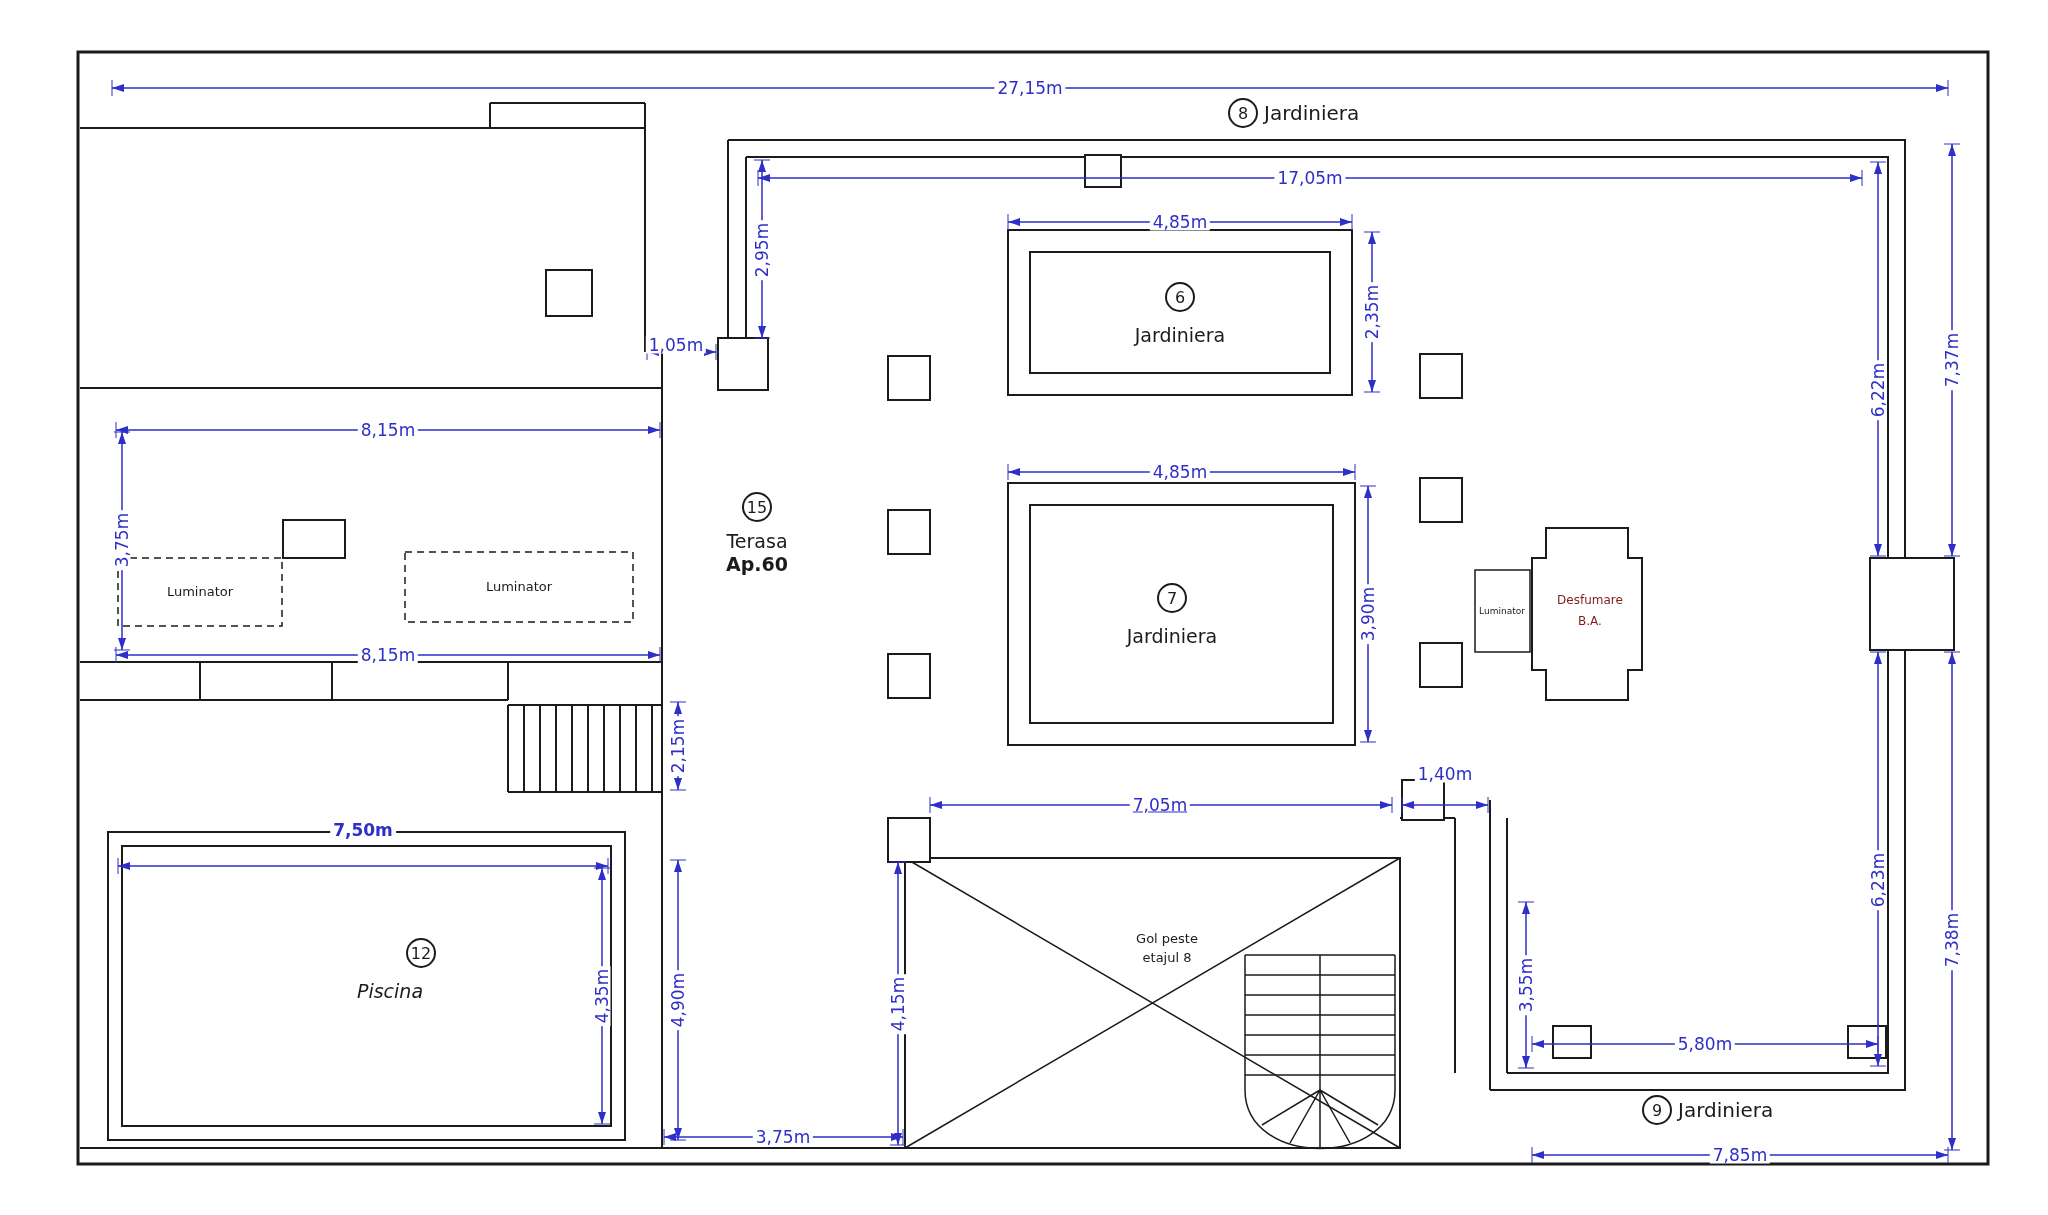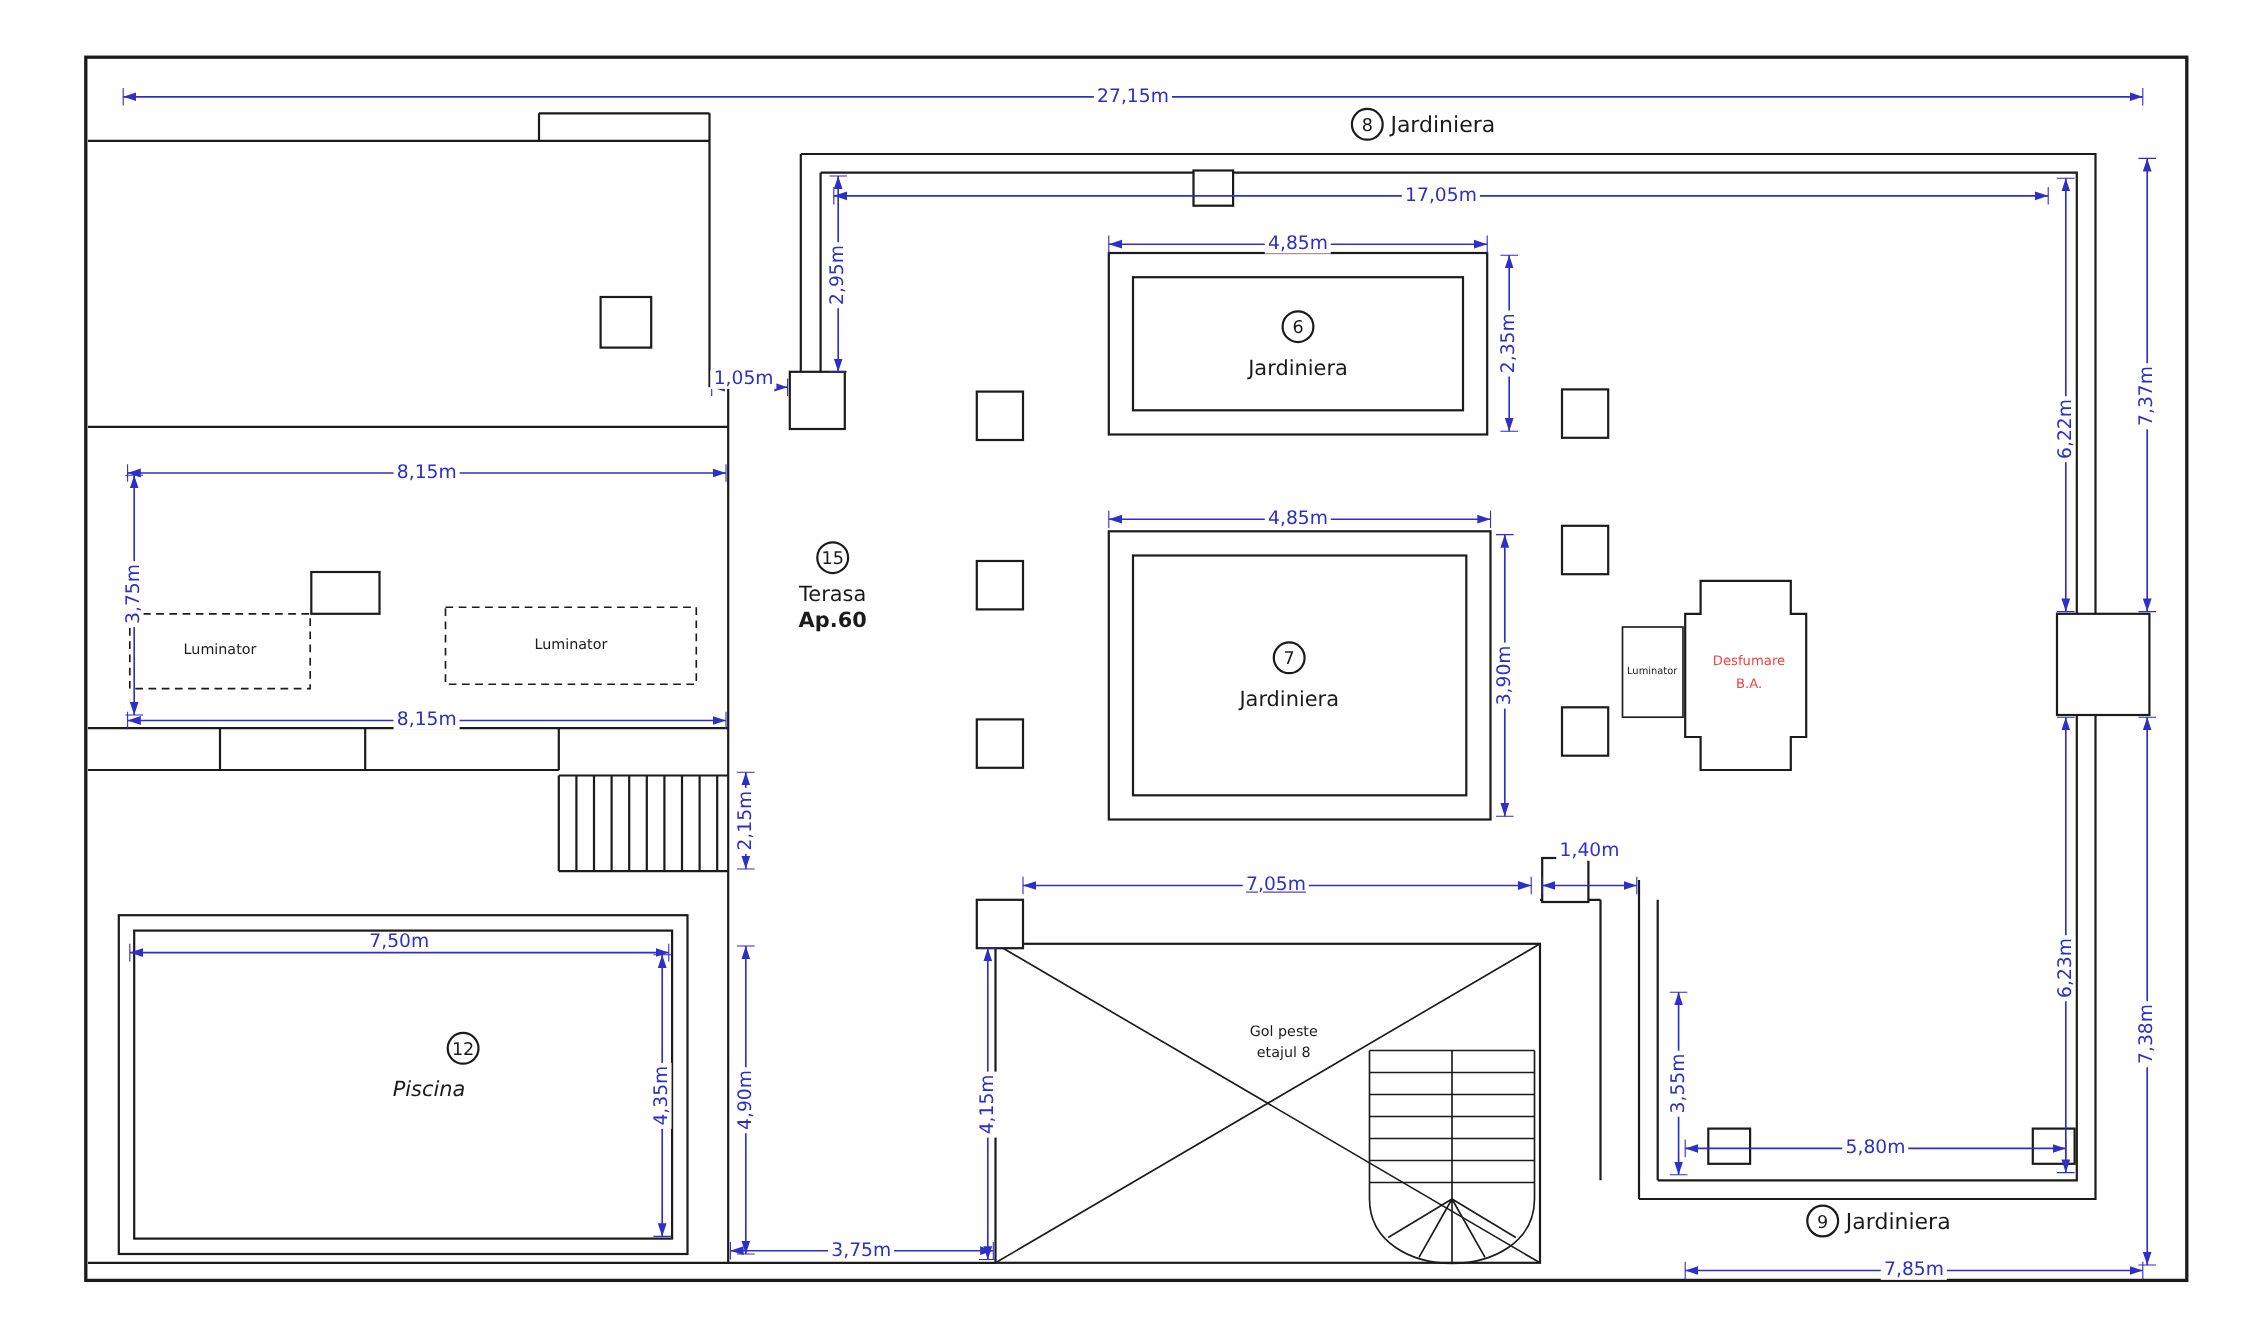"Desfumare" .lbl-xs { color: #ef4444 -> #7f1d1d }
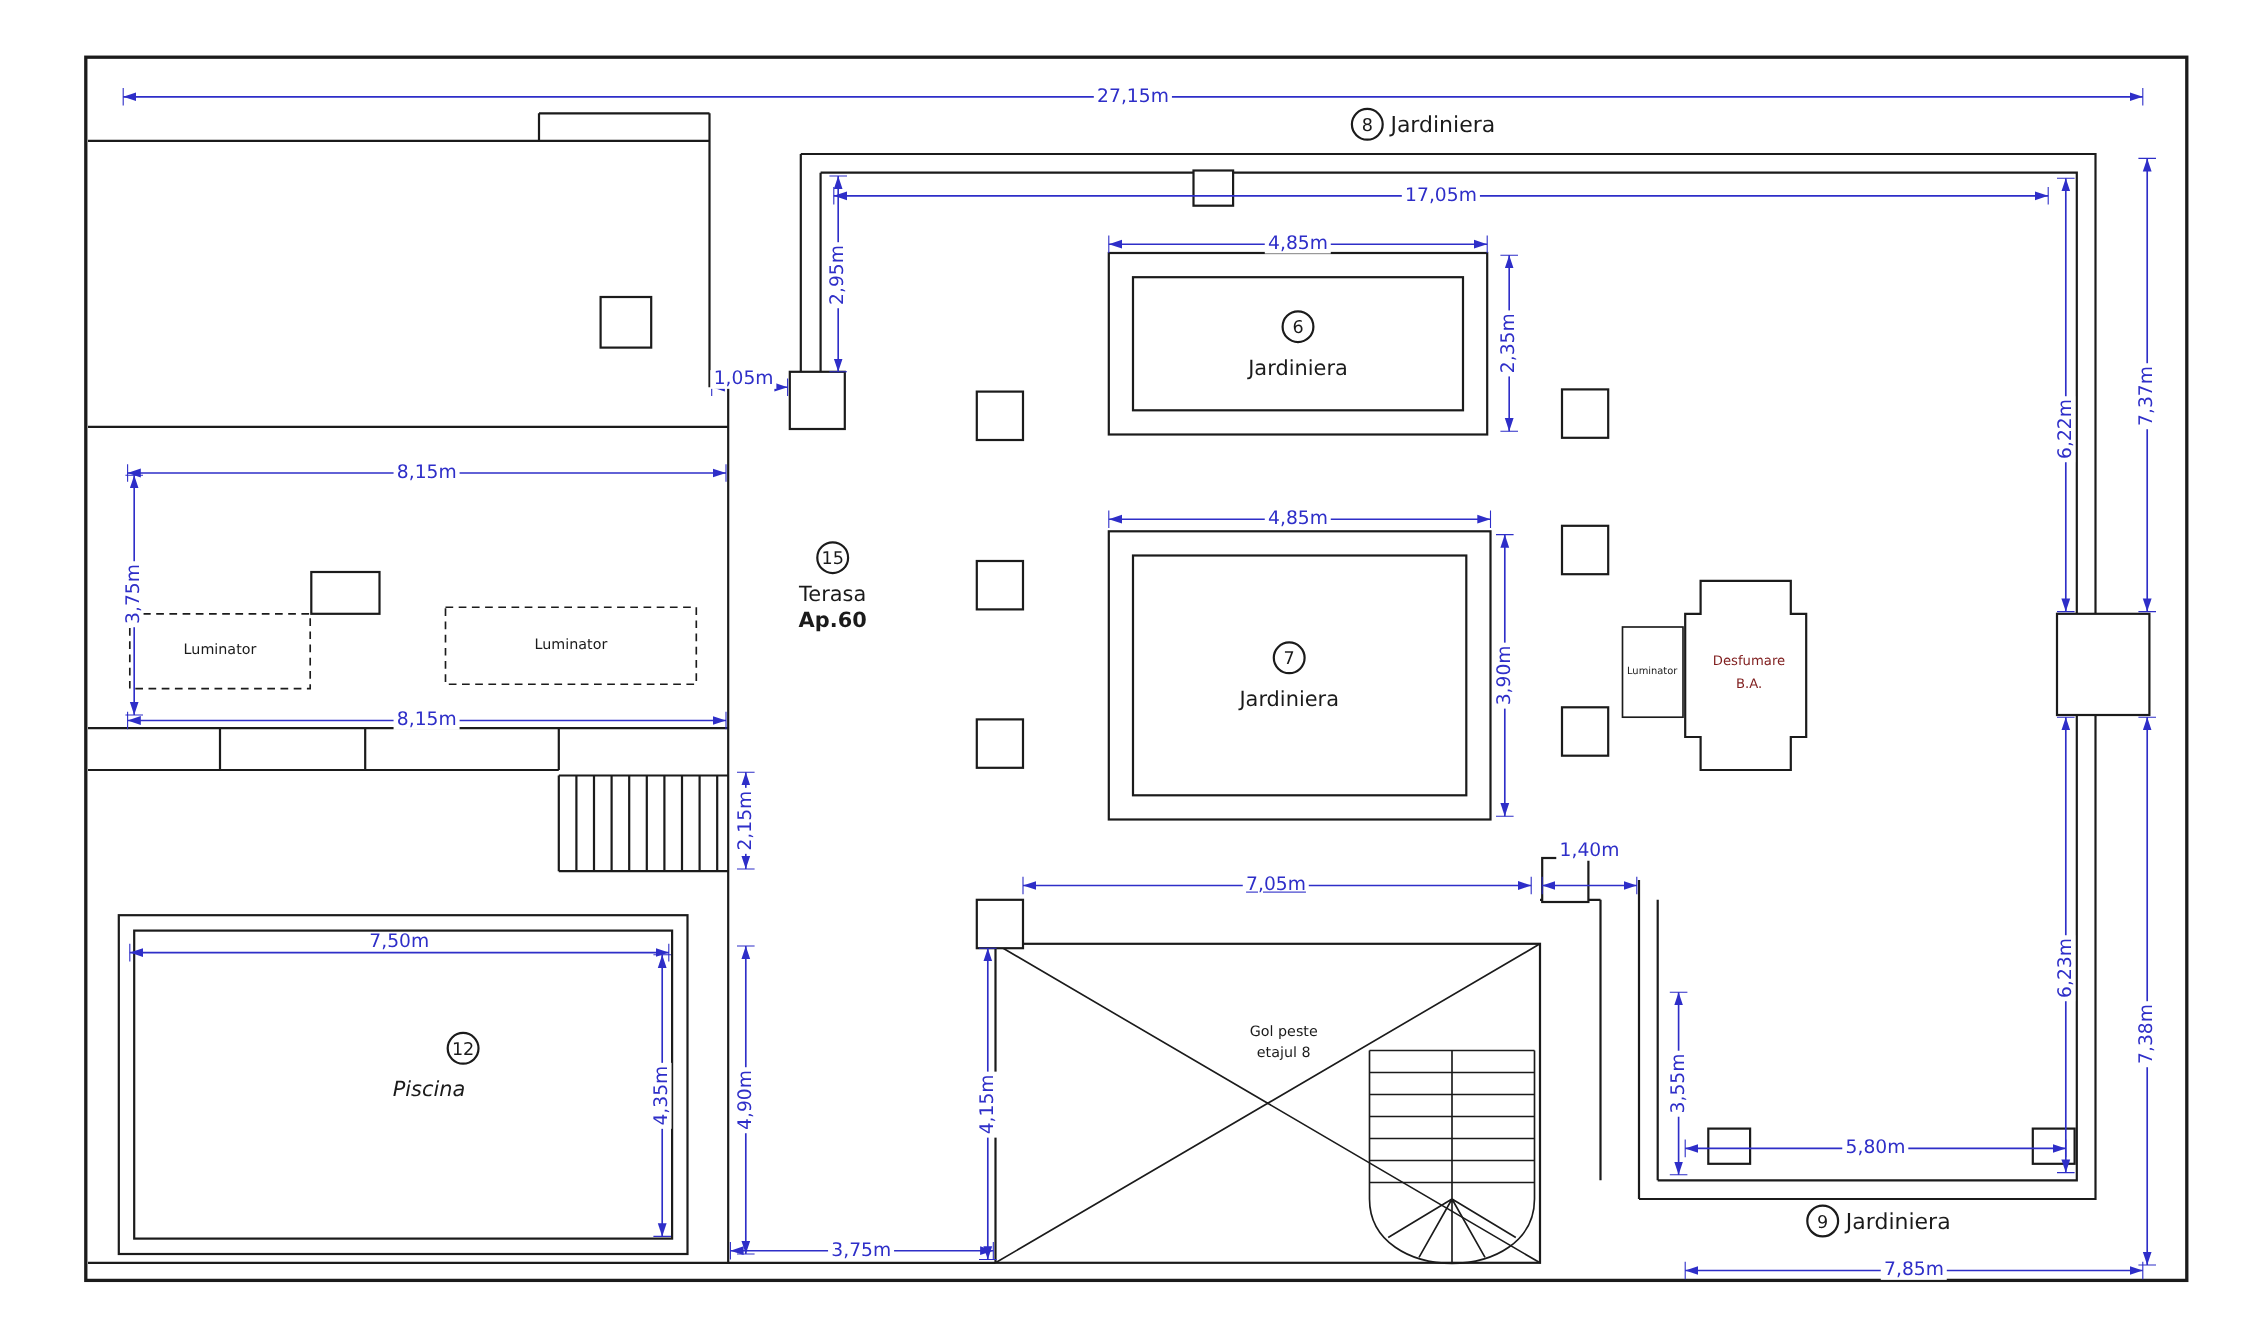"7,50m" span.abs { font-weight: none -> bold; top: 856px -> 830px }
